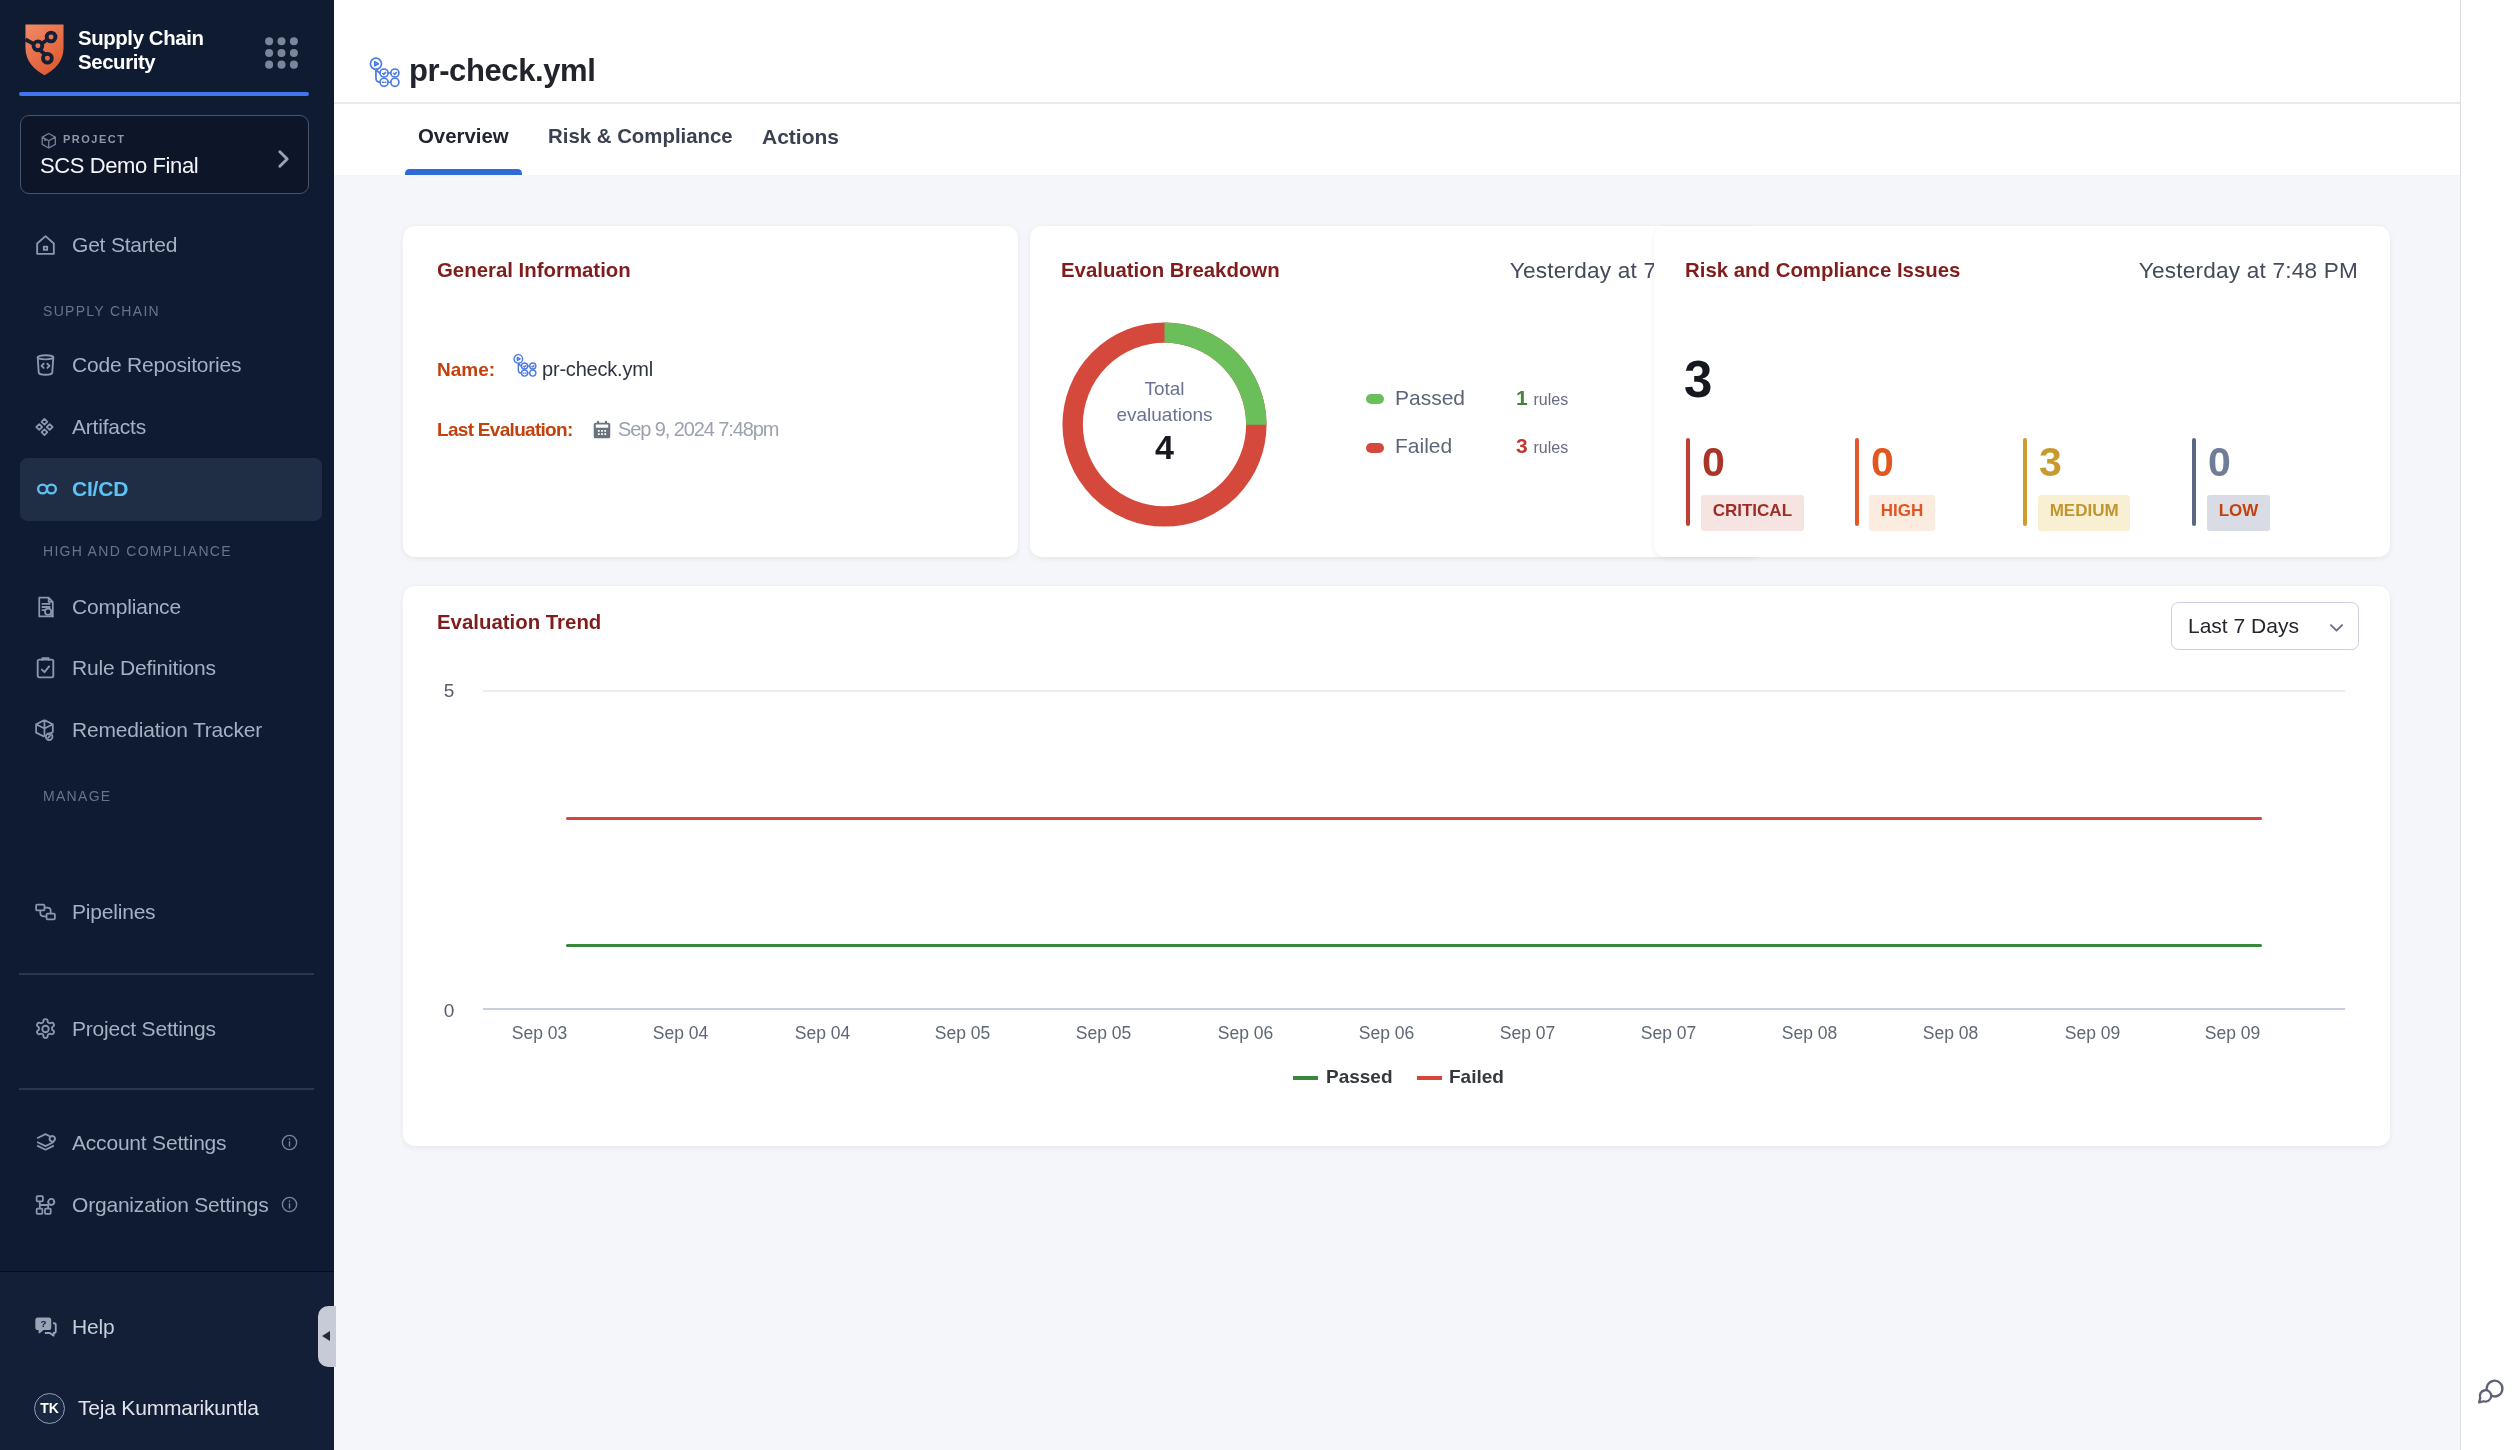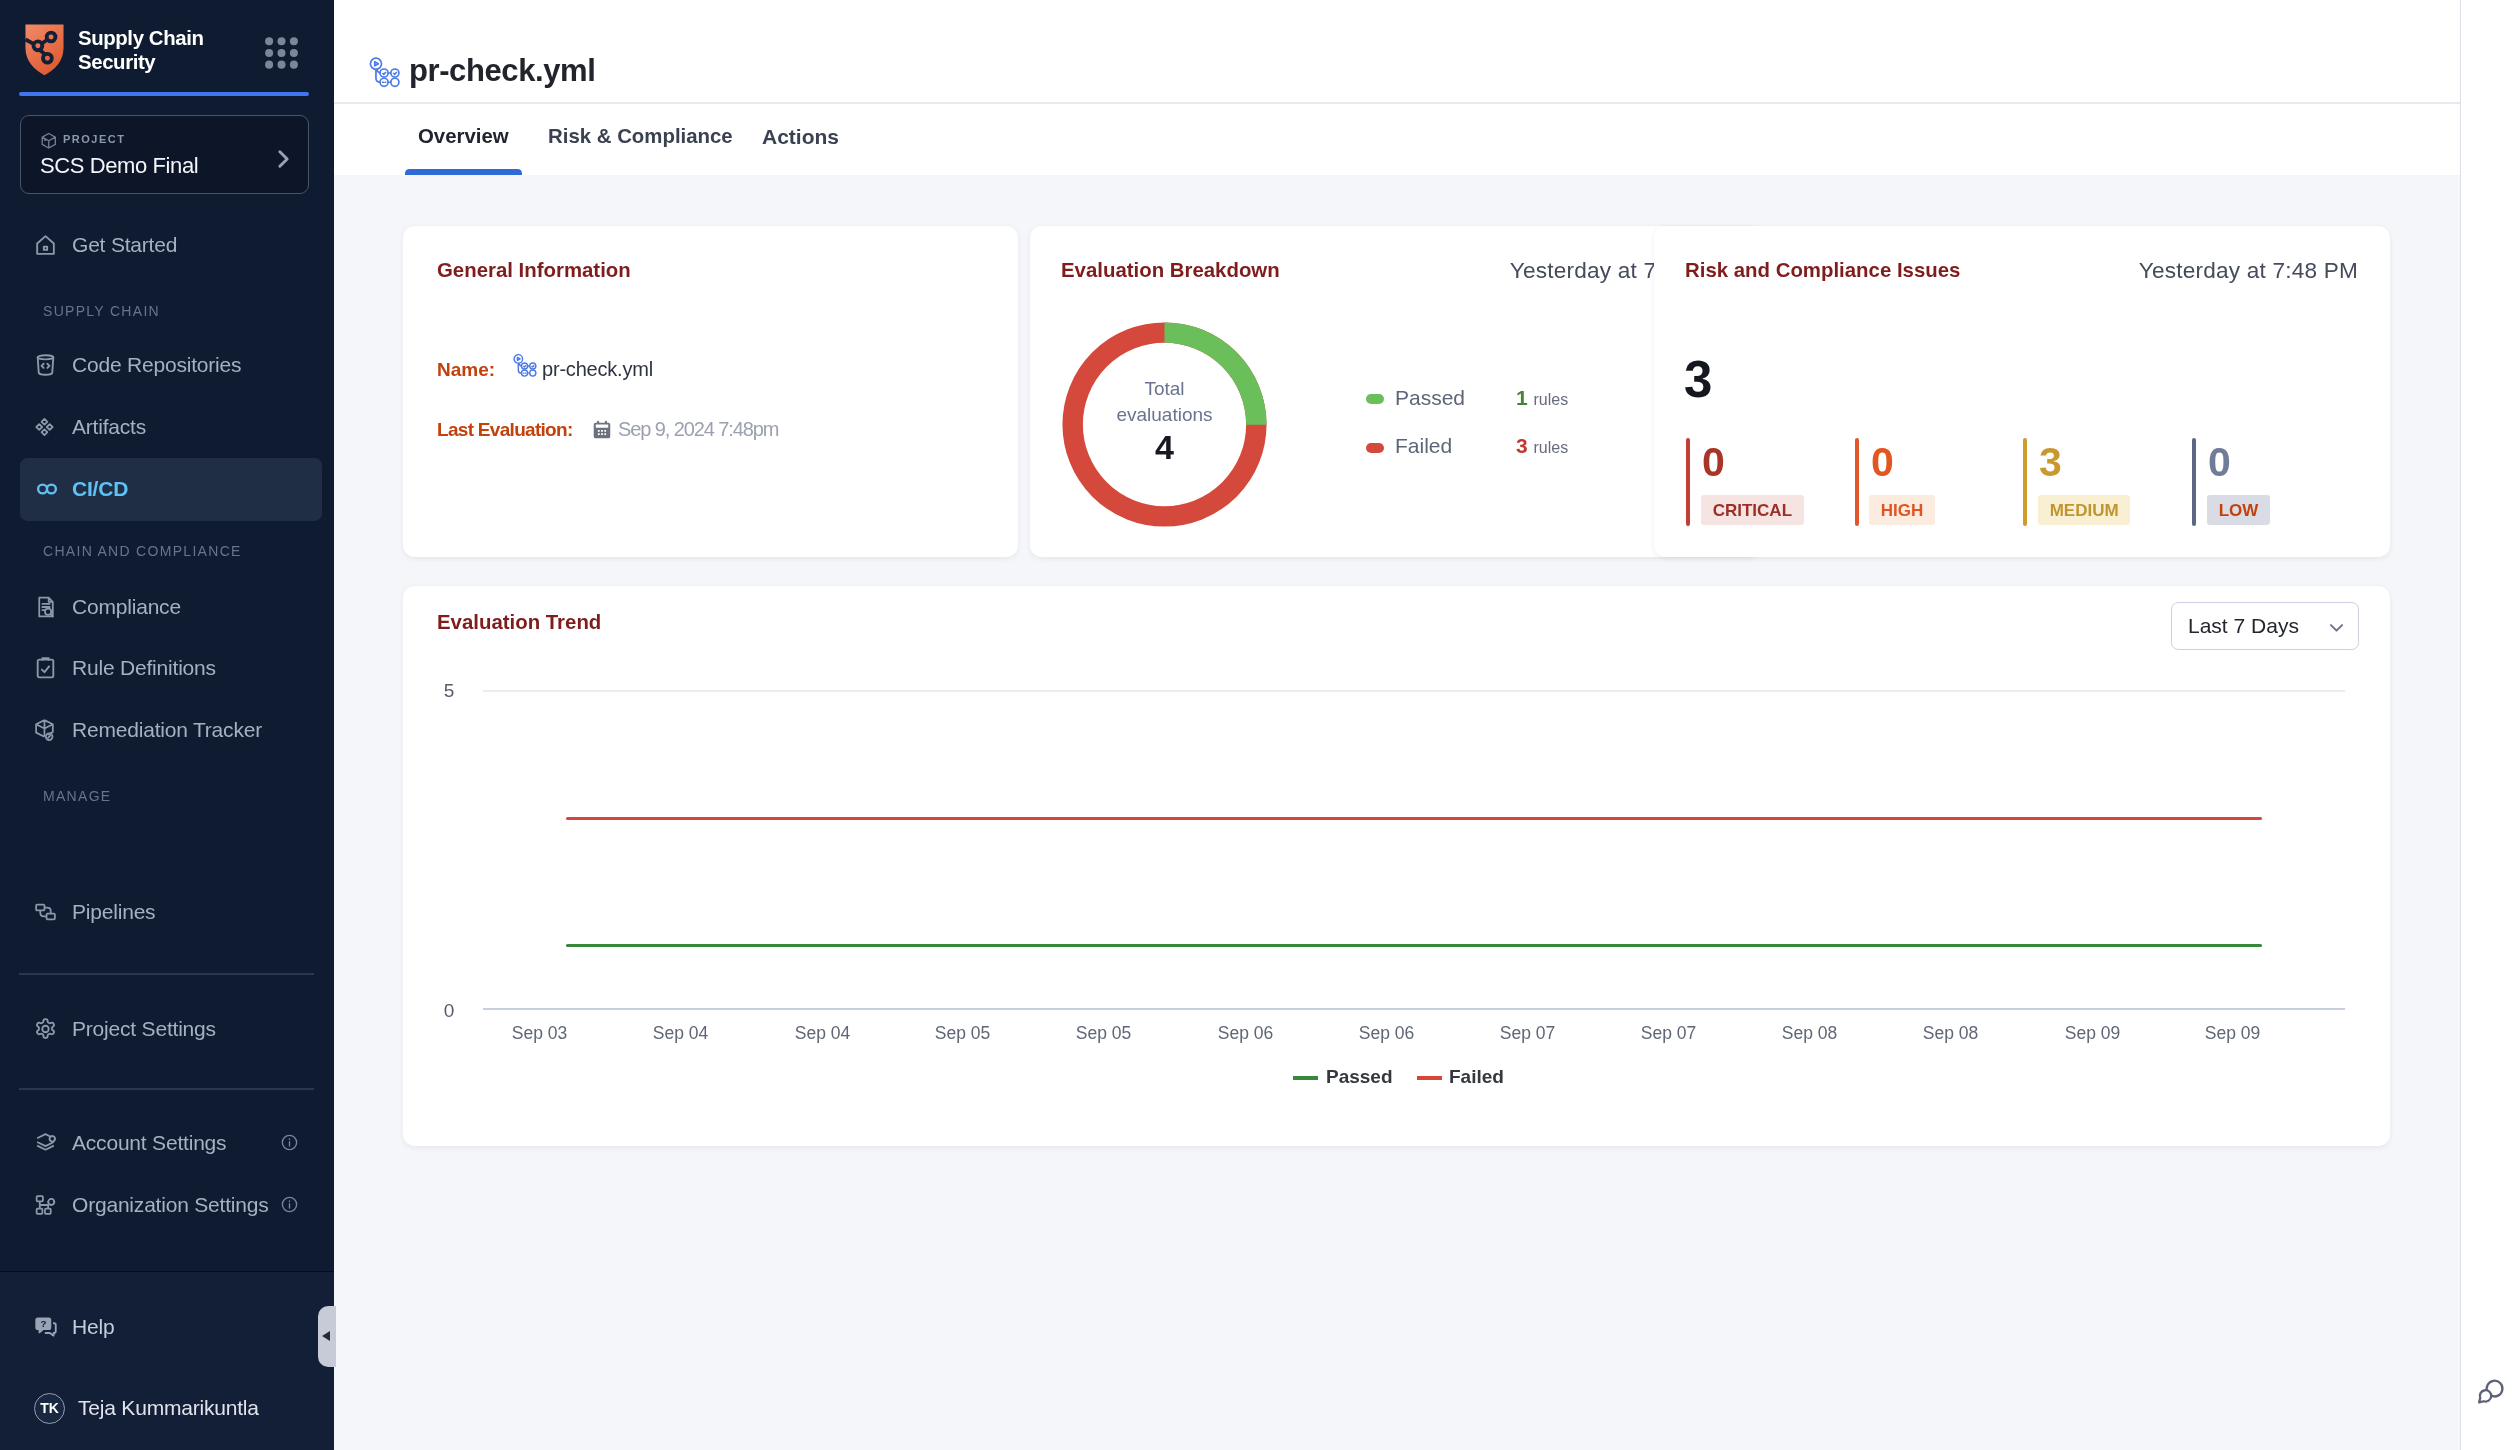"CRITICAL" .sevpill { height: 30px -> 36px }
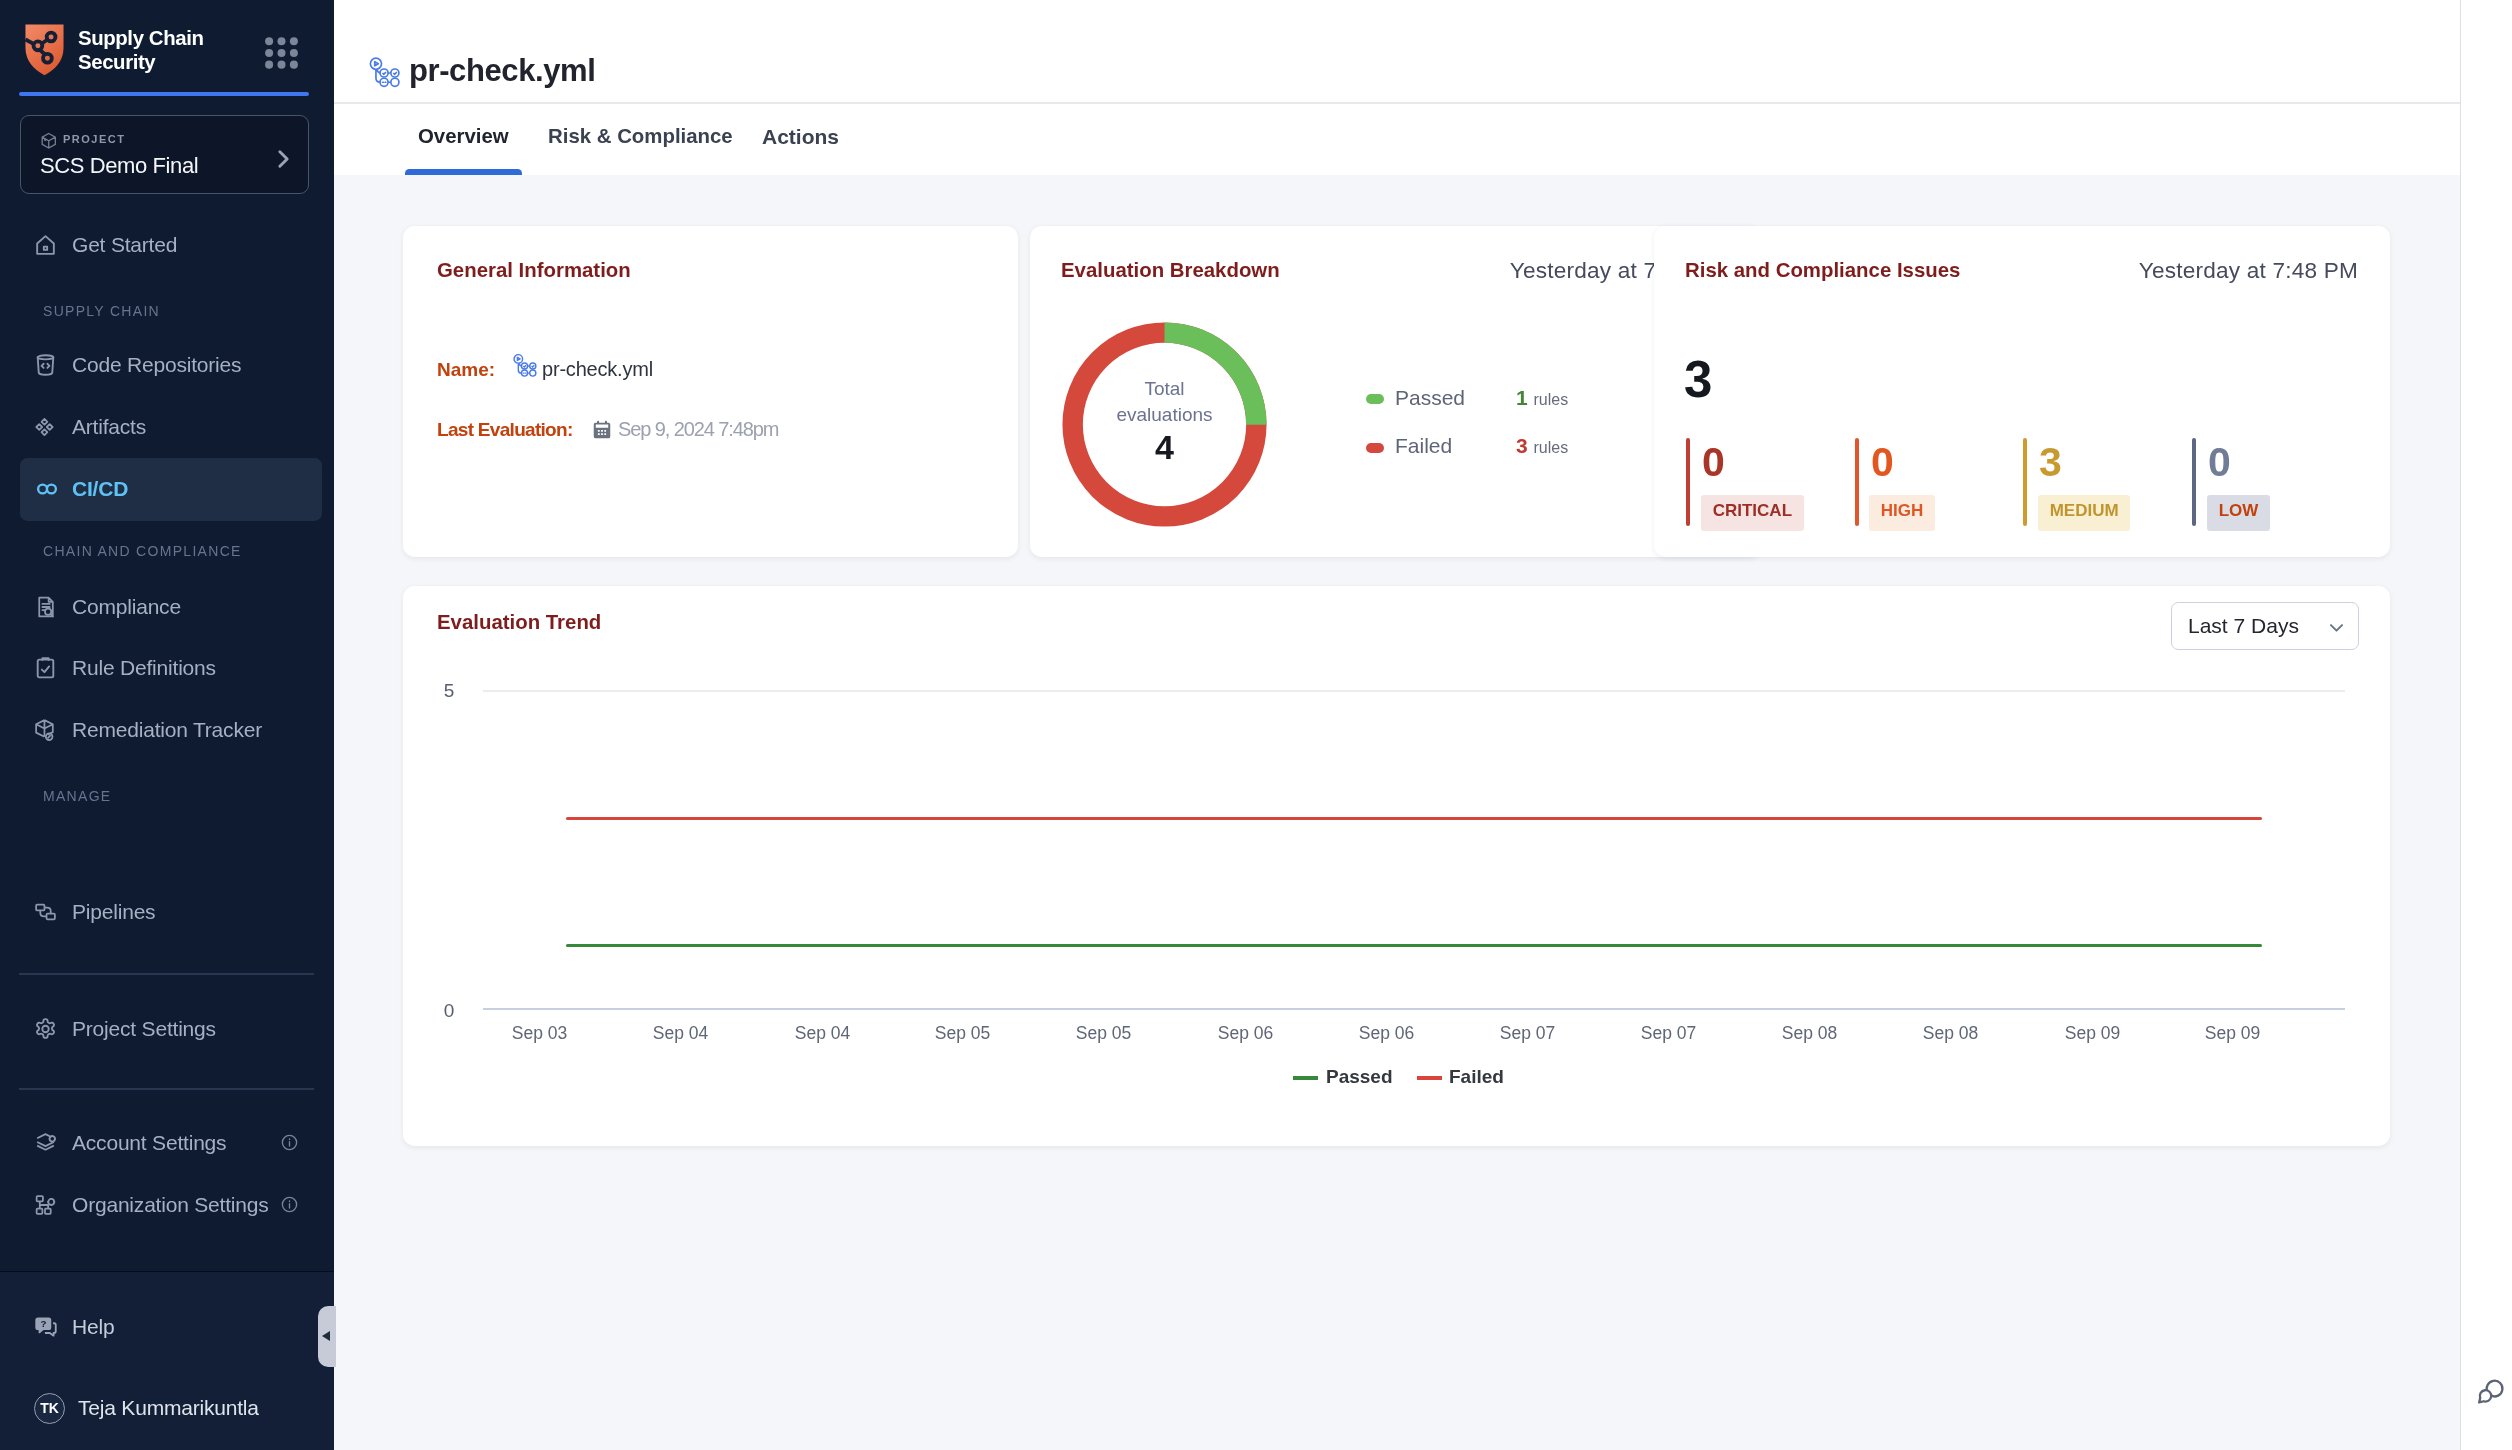"CHAIN AND COMPLIANCE" div.navhead { text: CHAIN -> HIGH }
